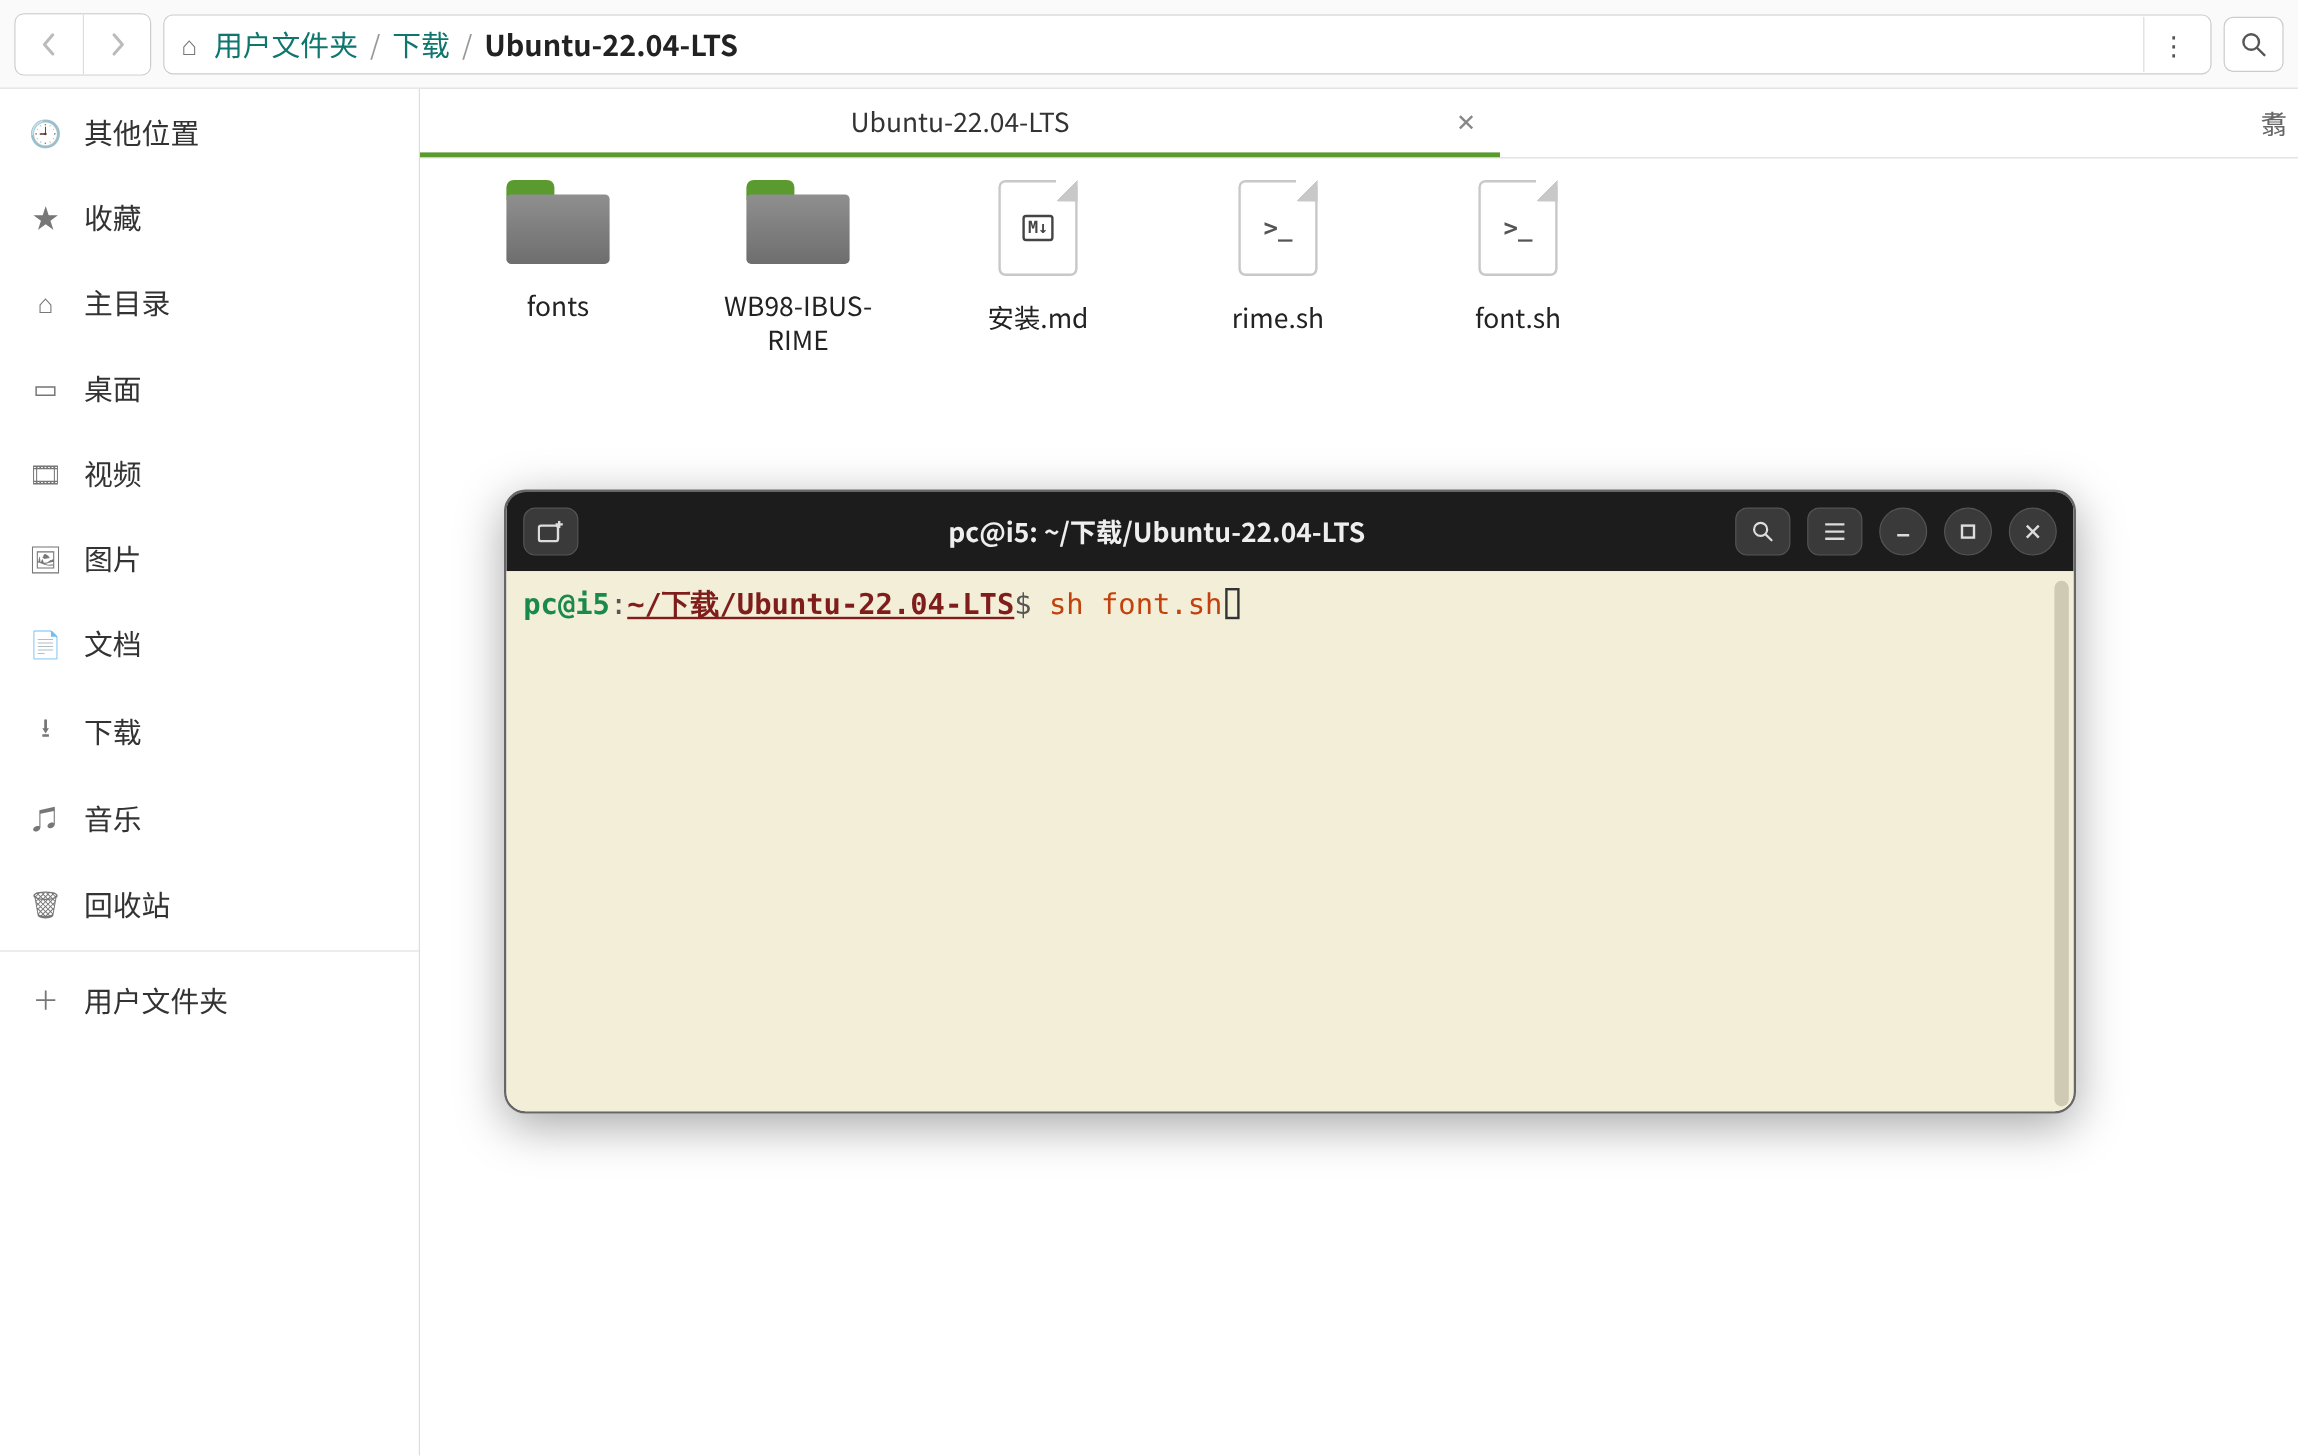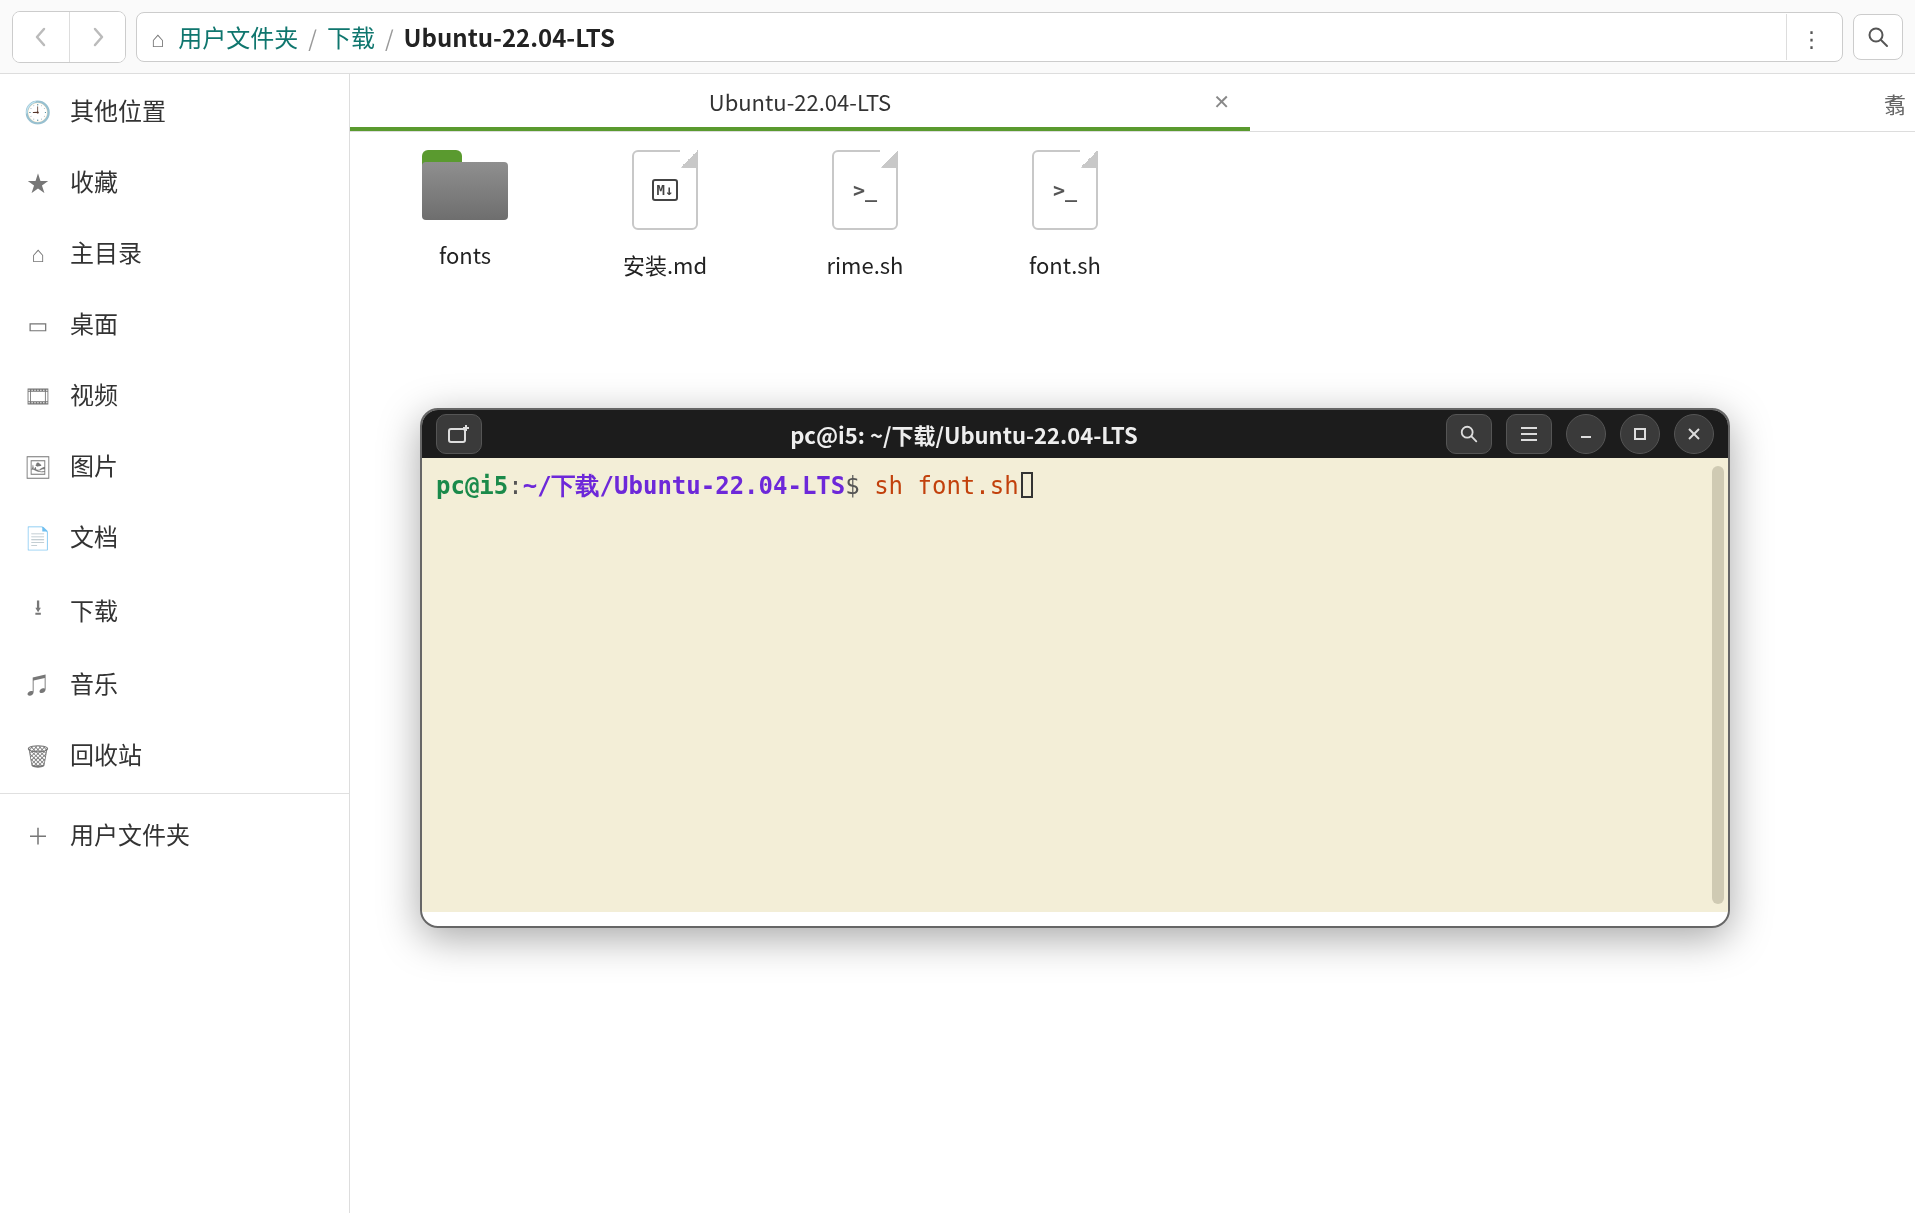"WB98-IBUS-RIME" div.file { html: none -> <div> <div></div> <div>WB98-IBUS-RIME</div> </div> }
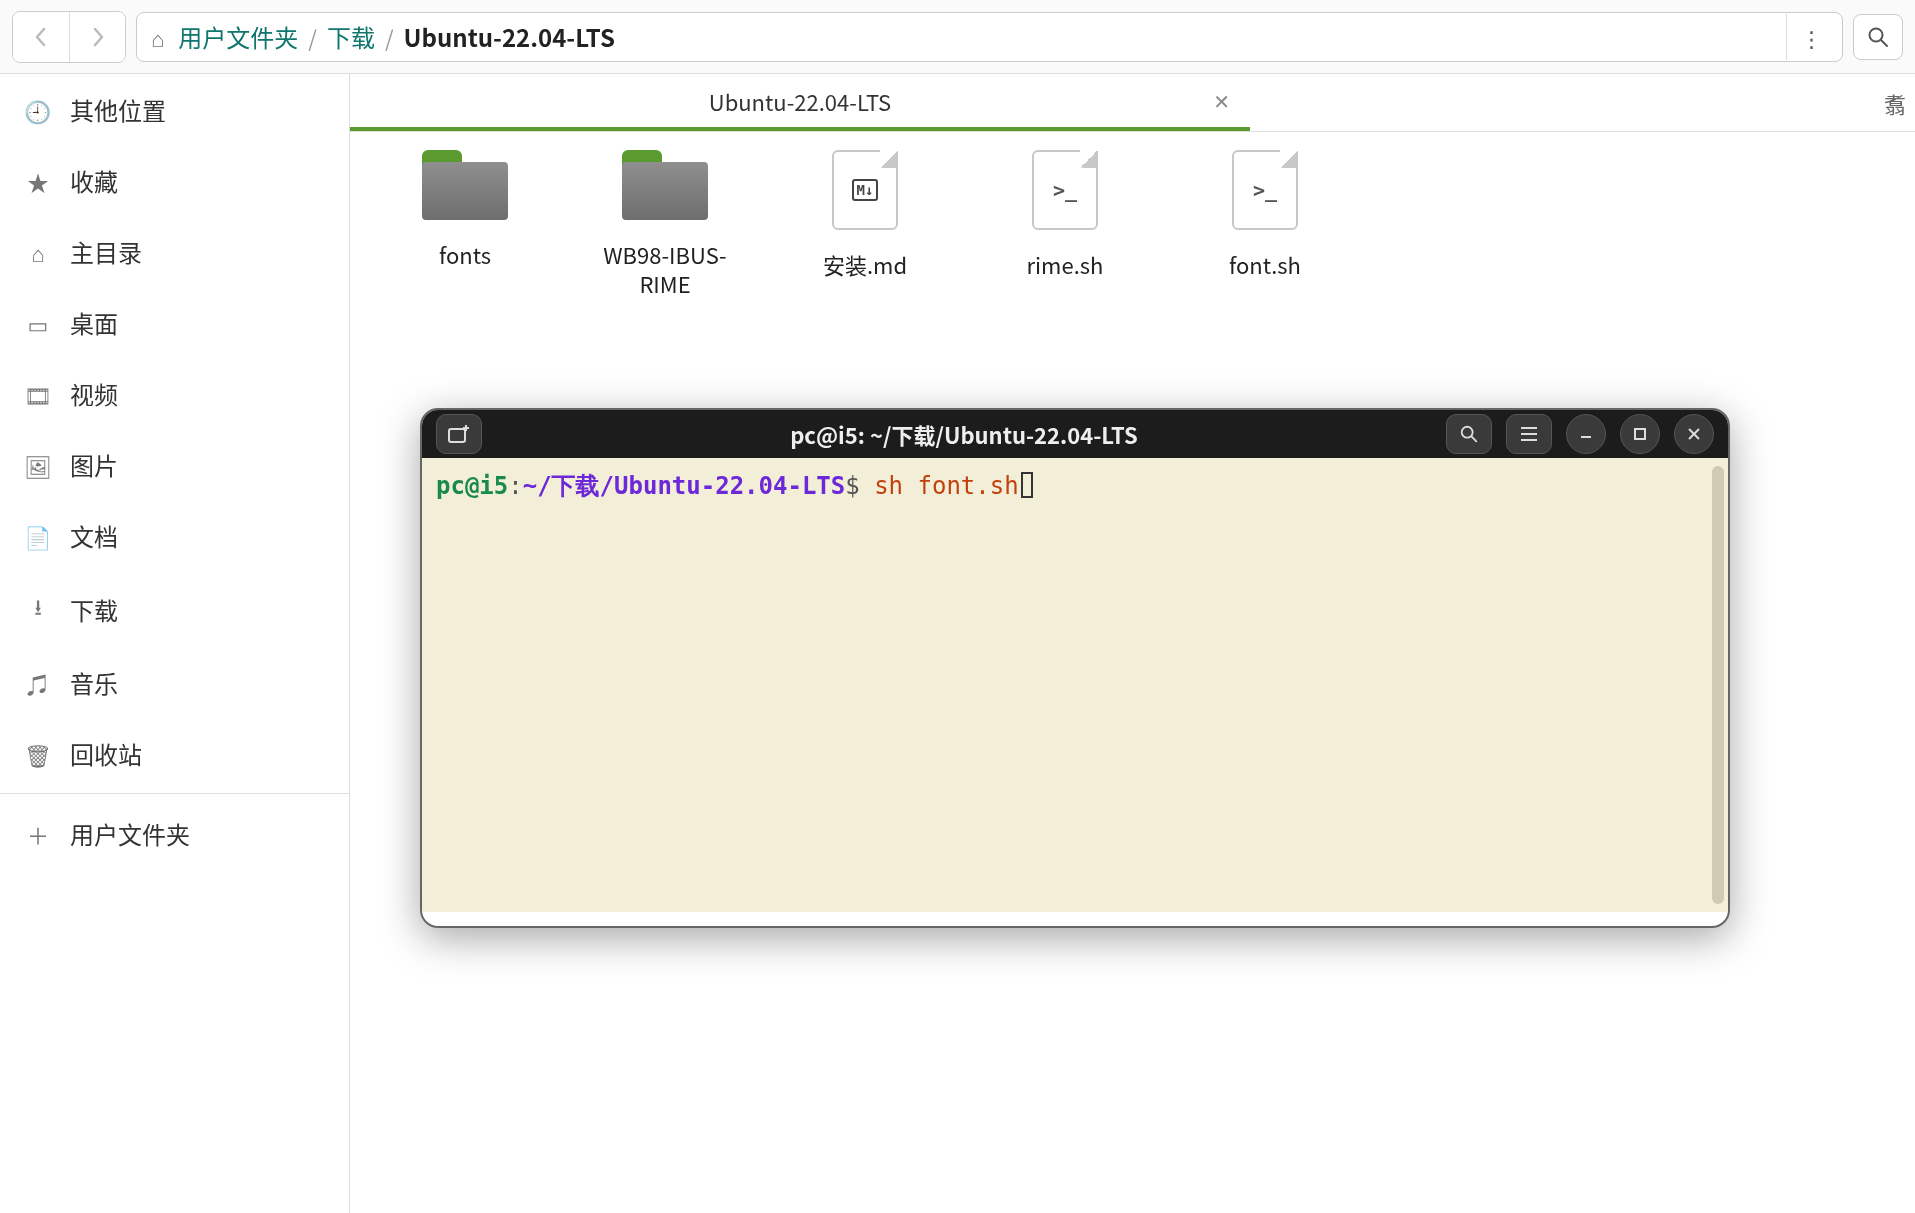"pc@i5: ~/下载/Ubuntu-22.04-LTS" .term-titlebar { height: 48px -> 66px }
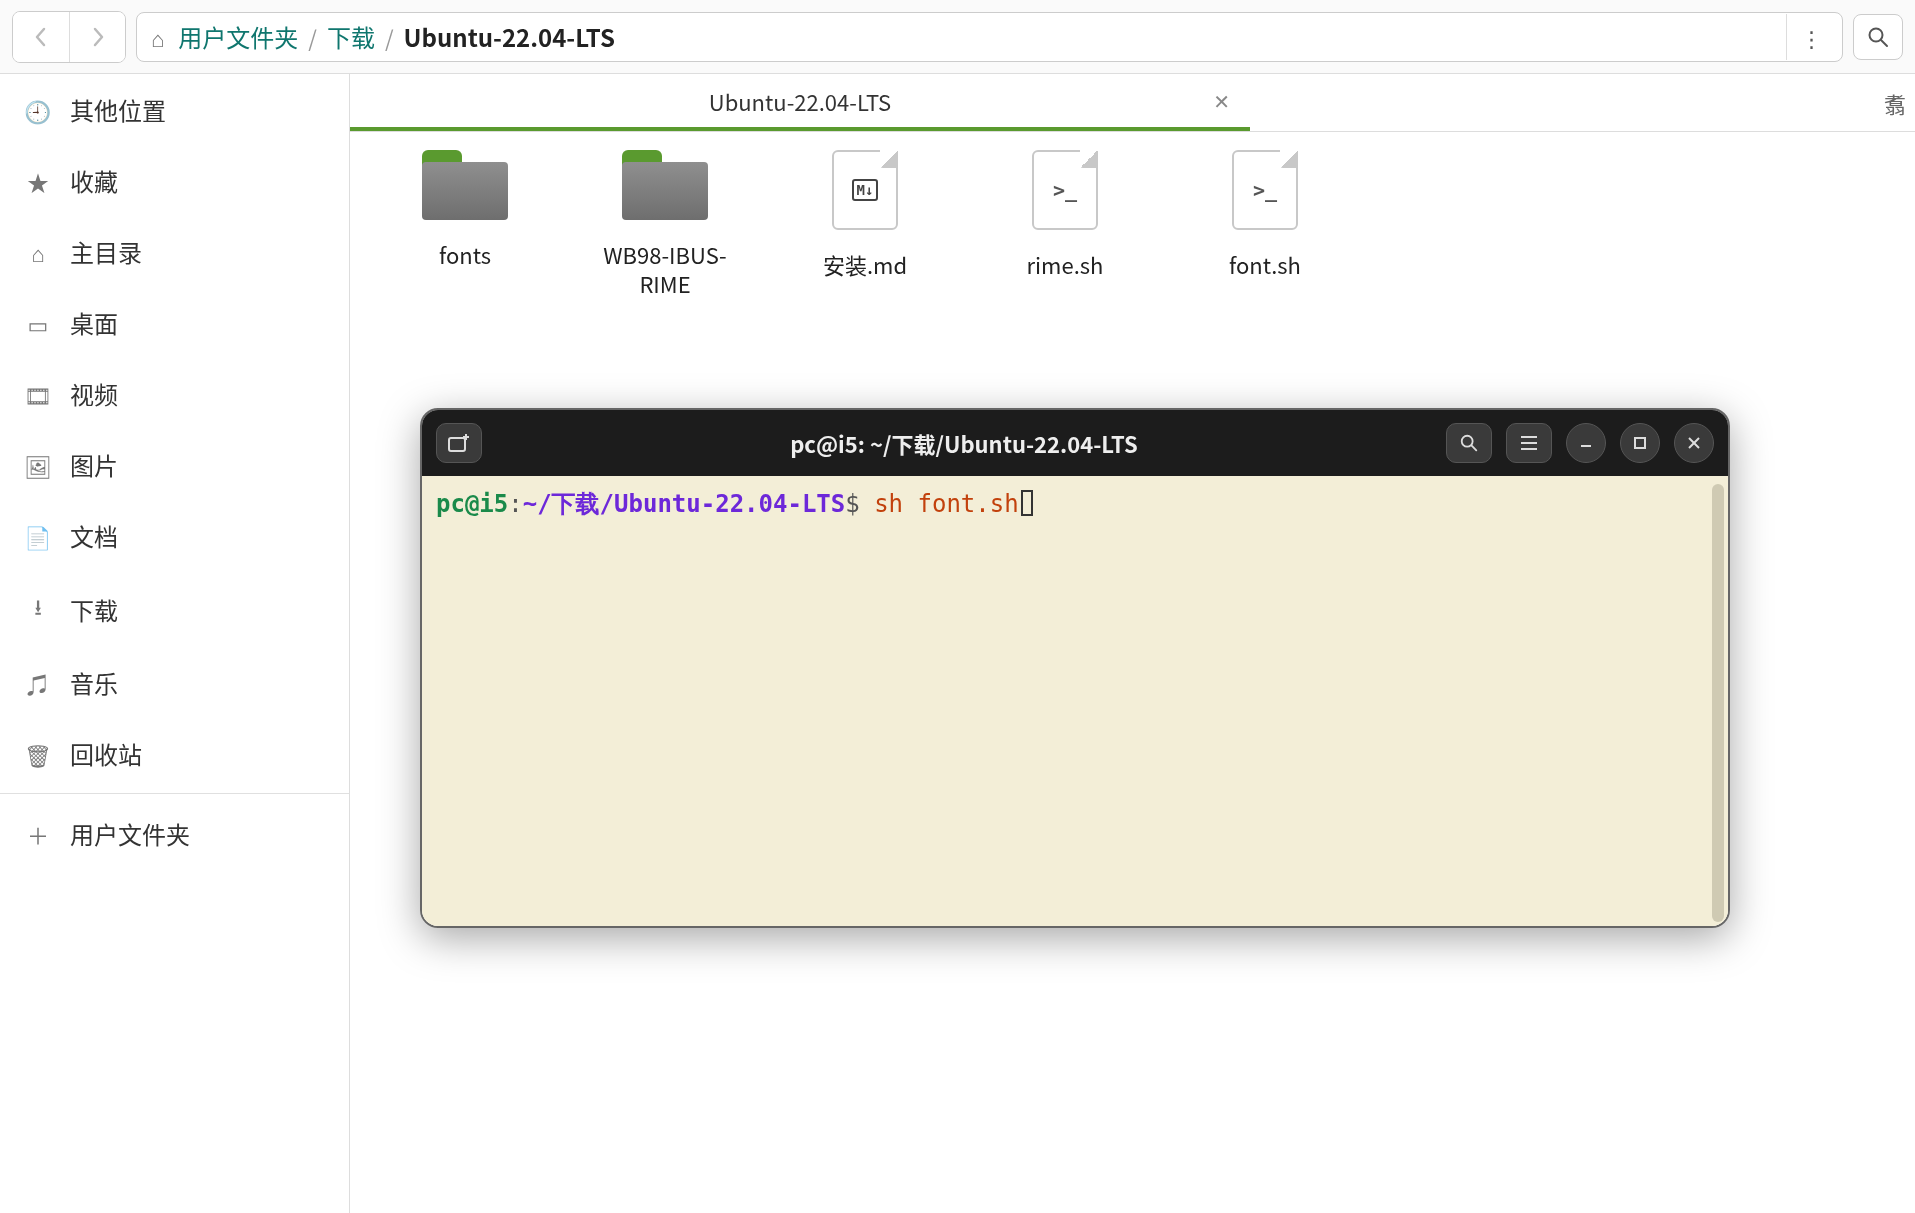"~/下载/Ubuntu-22.04-LTS" .pr-path { color: #6d28d9 -> #7f1d1d; text-decoration: none -> underline }
